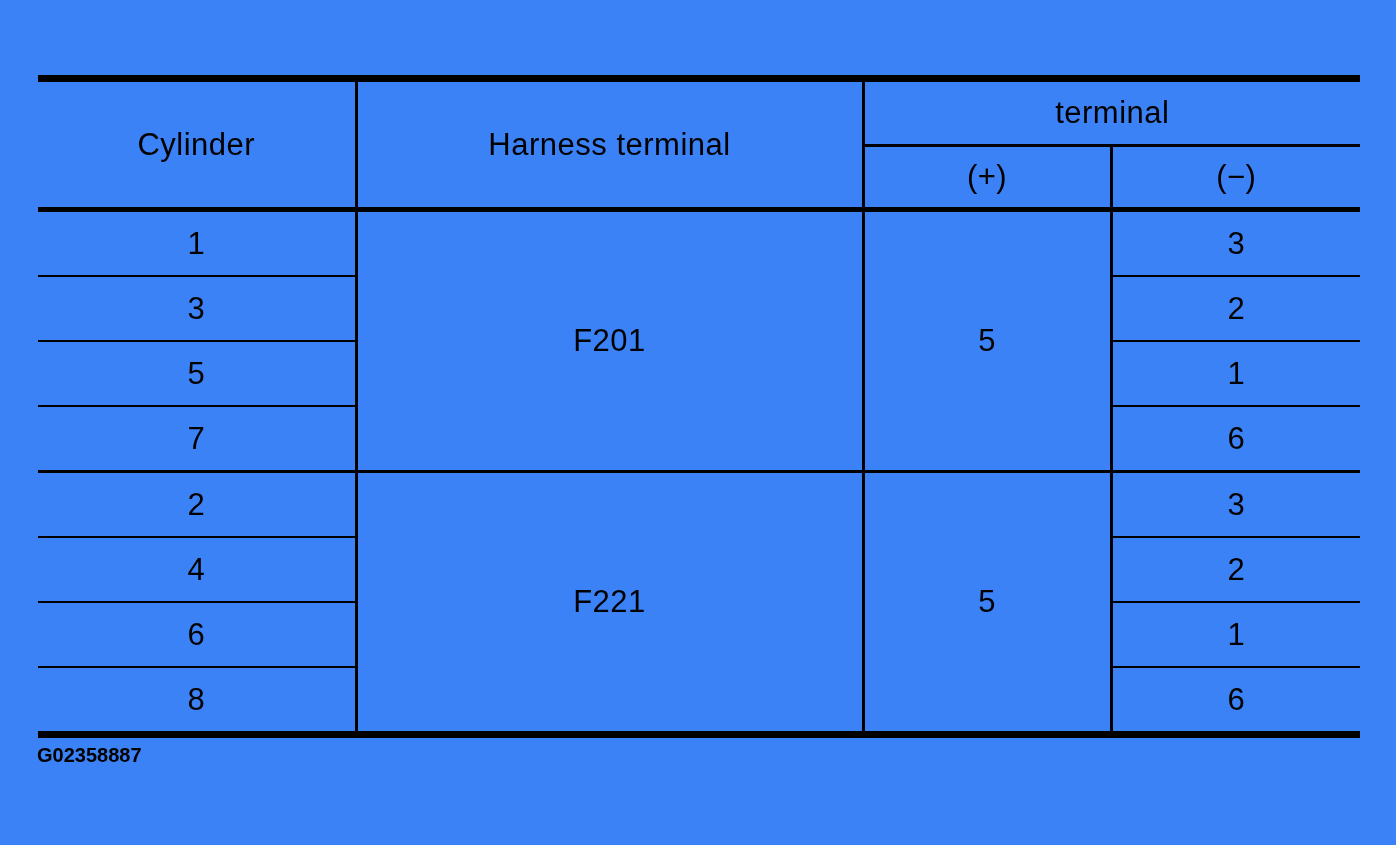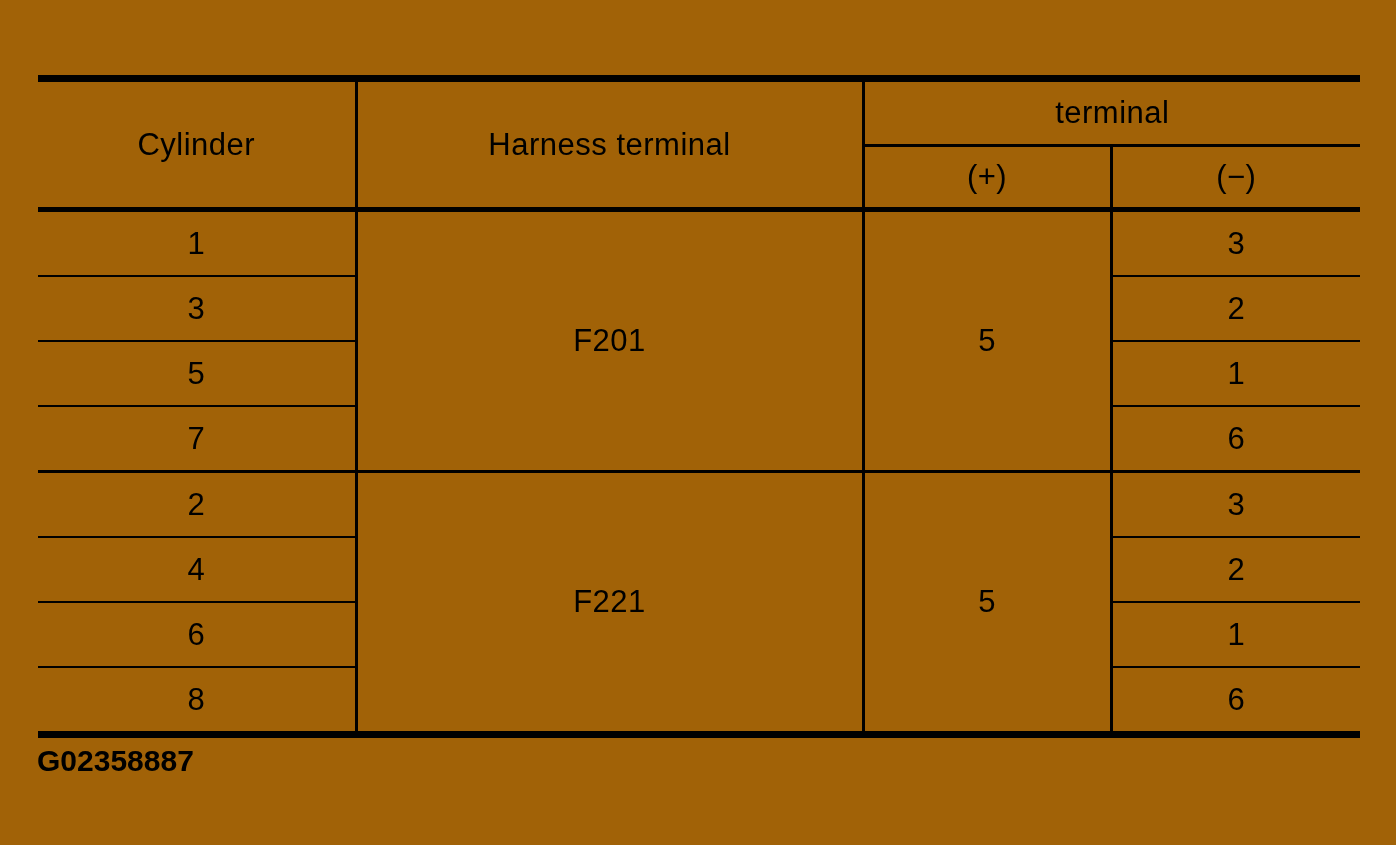"Cylinder" .page { background: #a16207 -> #3b82f6 }
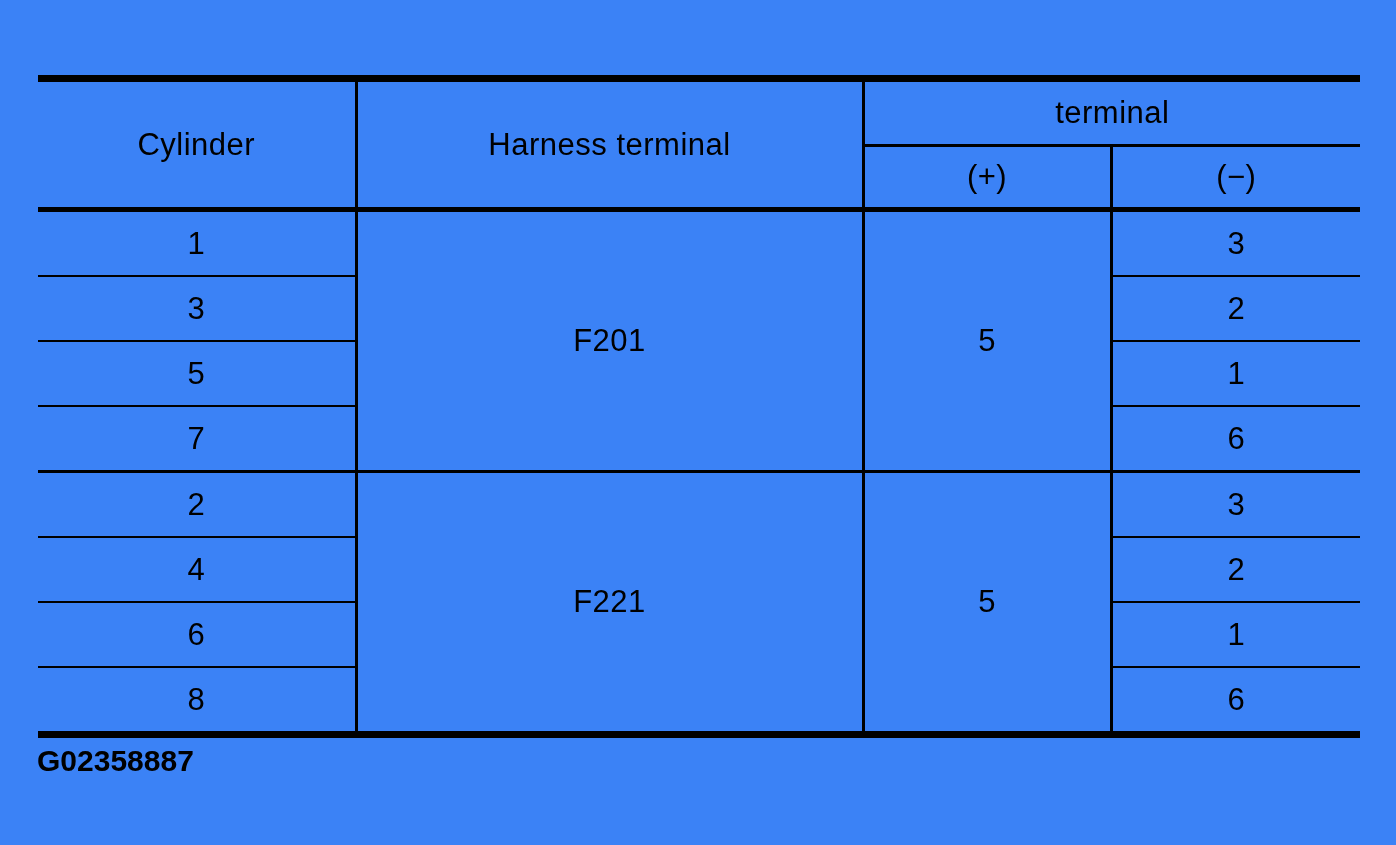"G02358887" .caption { font-size: 30px -> 20px }
